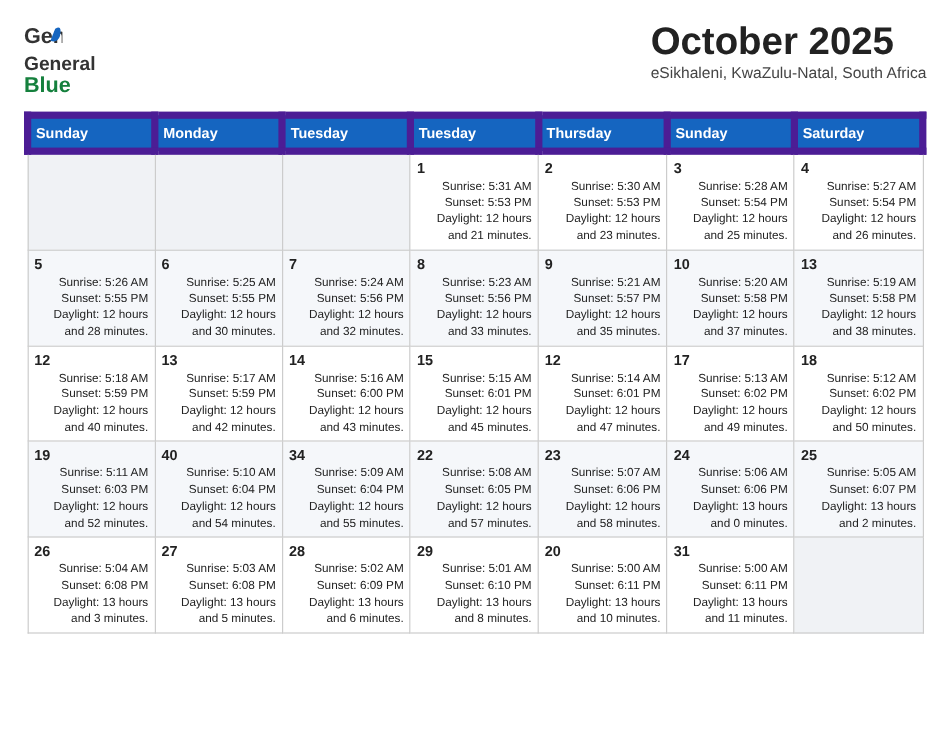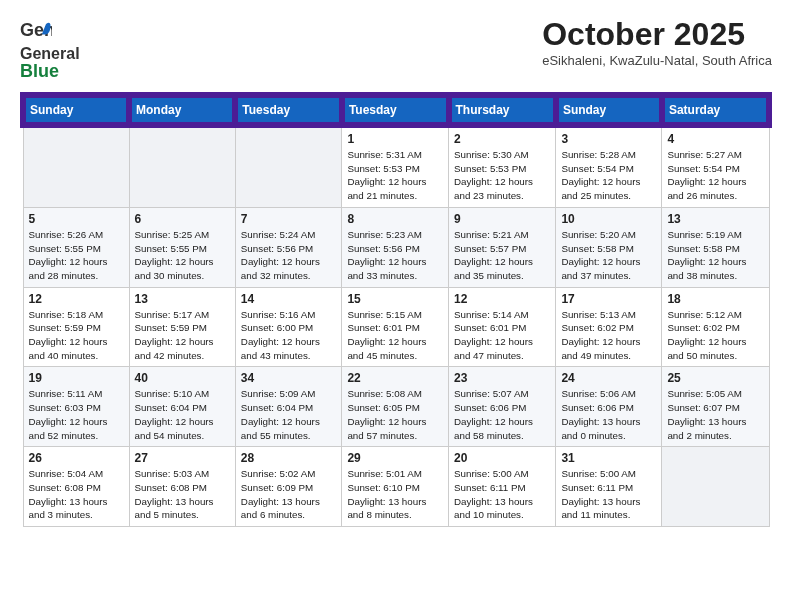"Sunrise: 5:31 AM" .day-info { text-align: none -> right }
